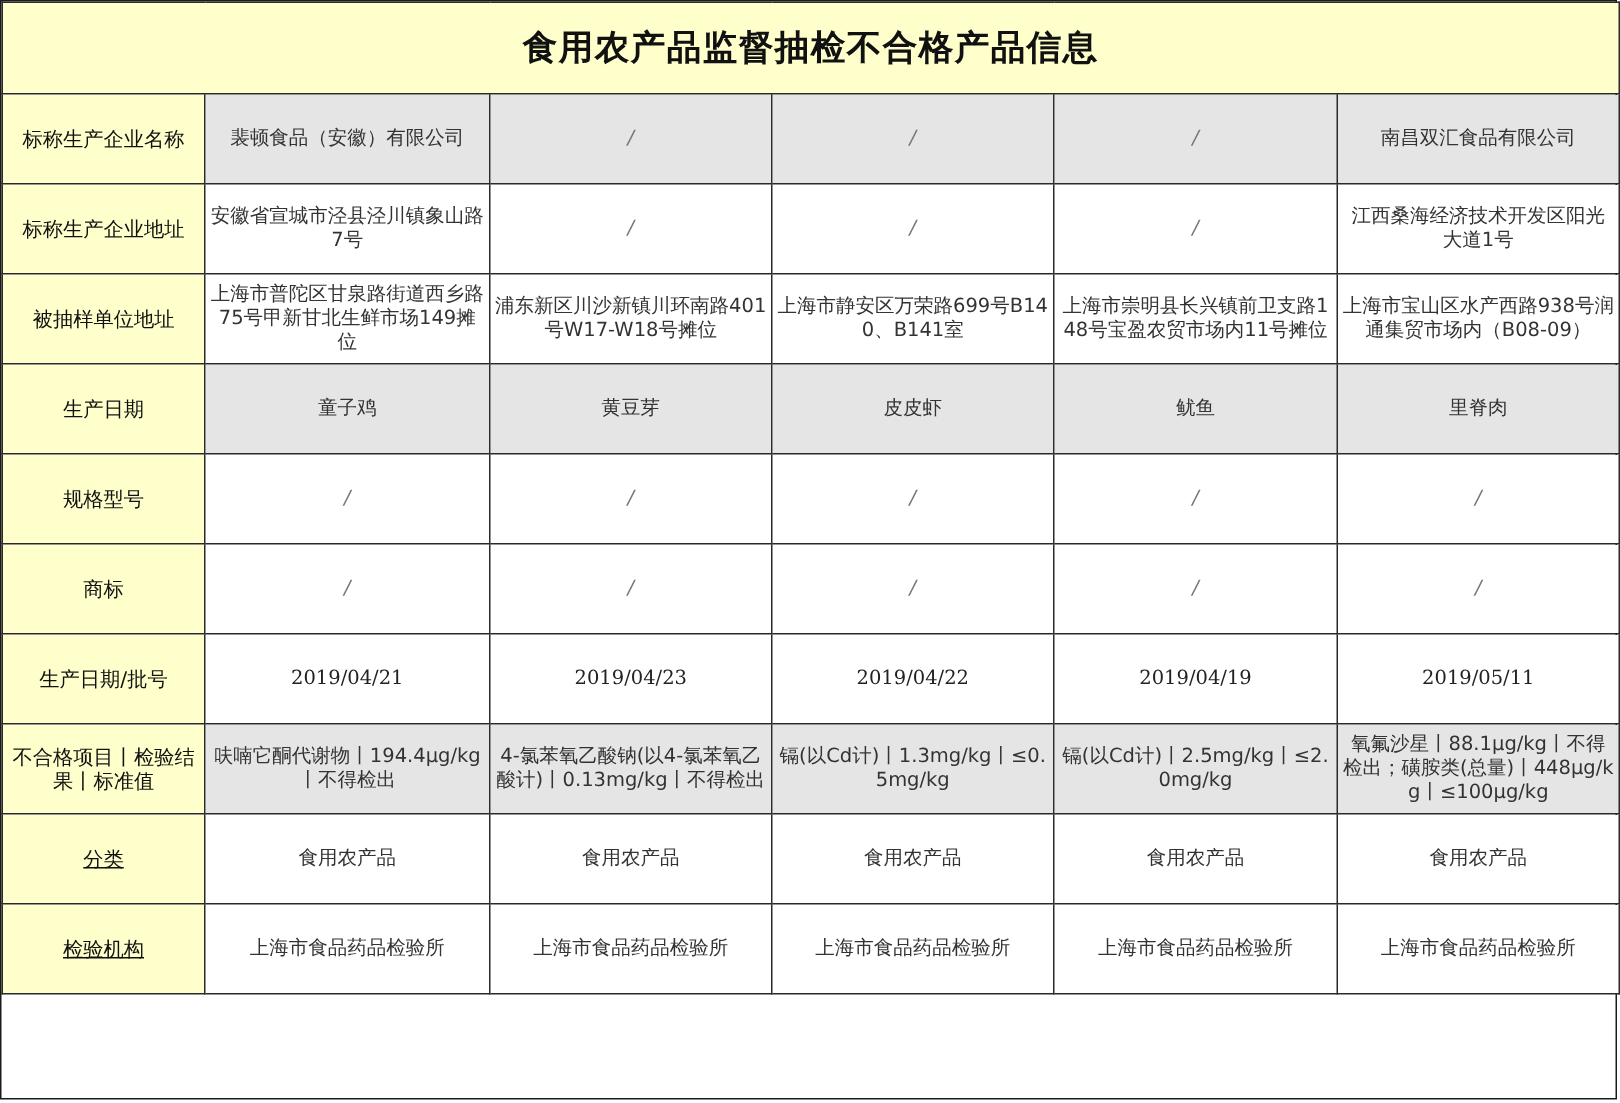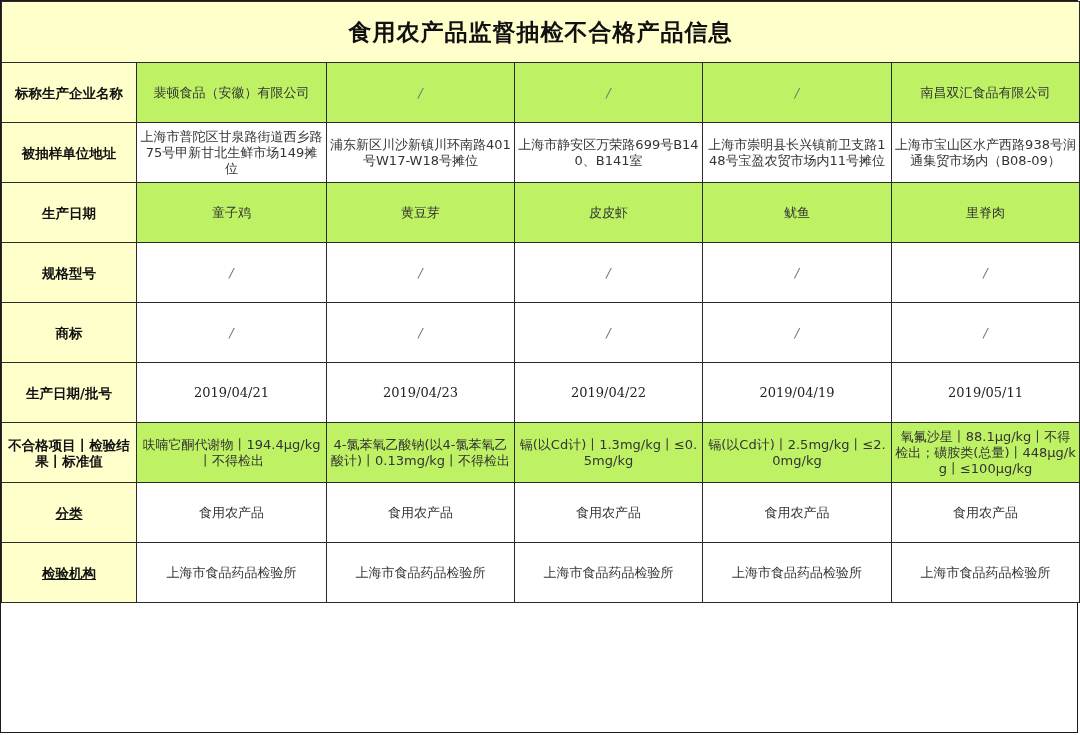"标称生产企业名称" td.label { font-weight: bold -> normal }
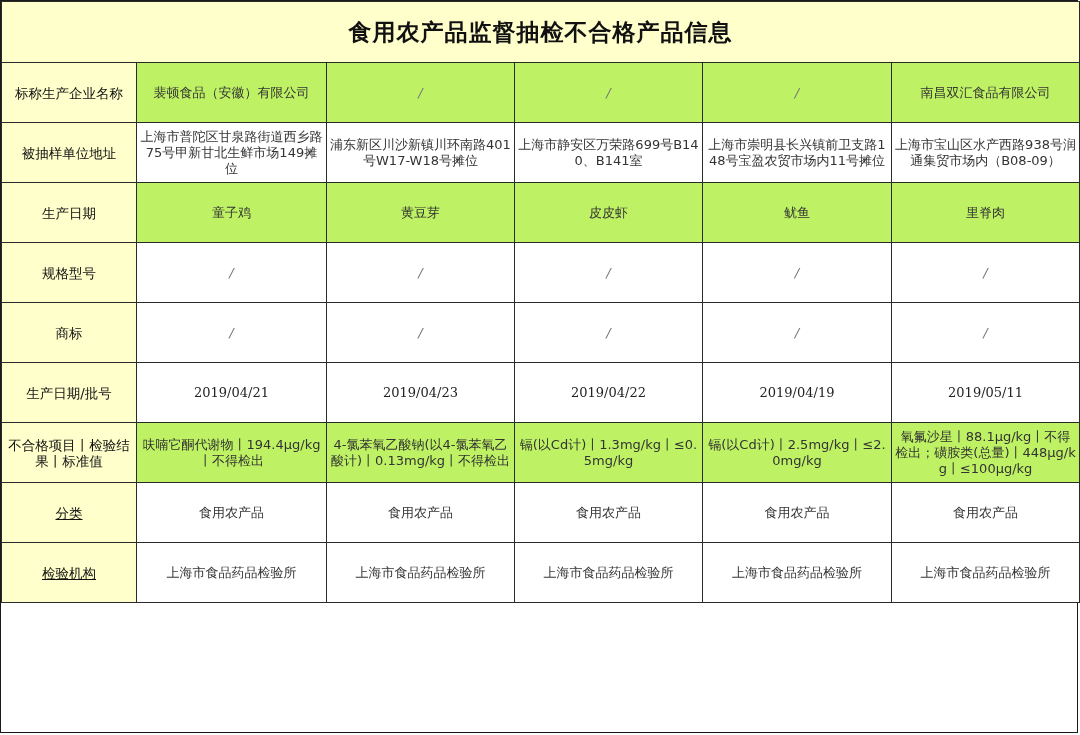"裴顿食品（安徽）有限公司" tr.green td.v { background: #bef264 -> #e5e5e5 }
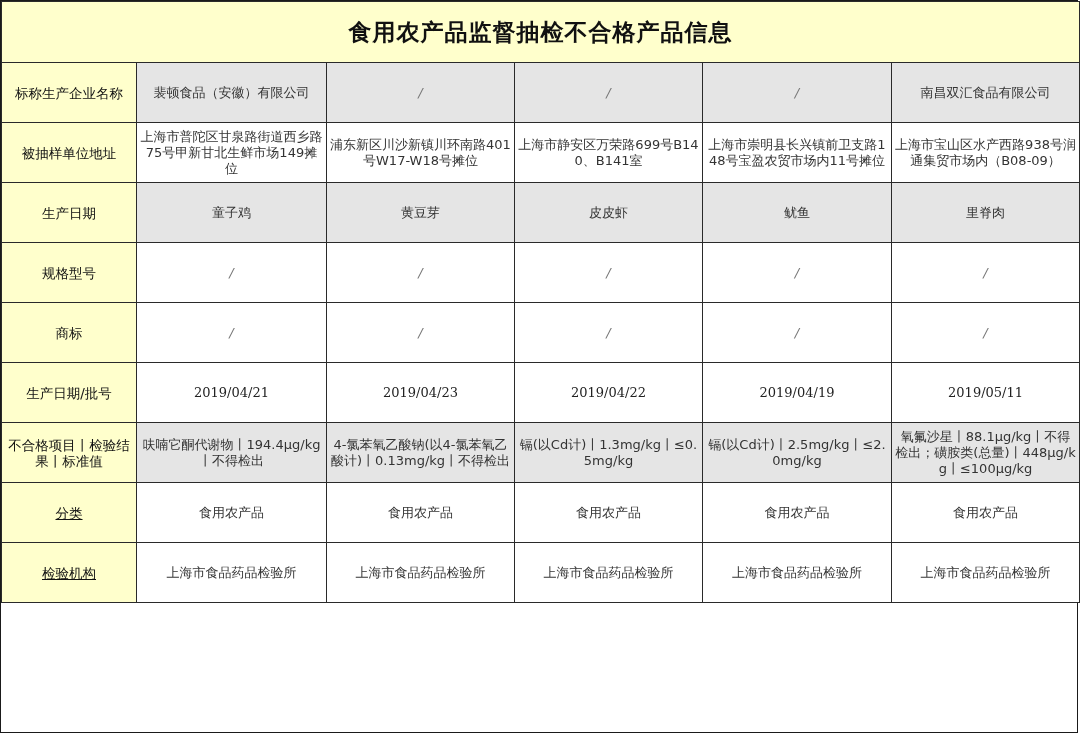"标称生产企业地址" tr.r { html: none -> <tr> <td>标称生产企业地址</td> <td>安徽省宣城市泾县泾川镇象山路7号</td> <td>/</td> <td>/</td> <td>/</td> <td>江西桑海经济技术开发区阳光大道1号</td> </tr> }
